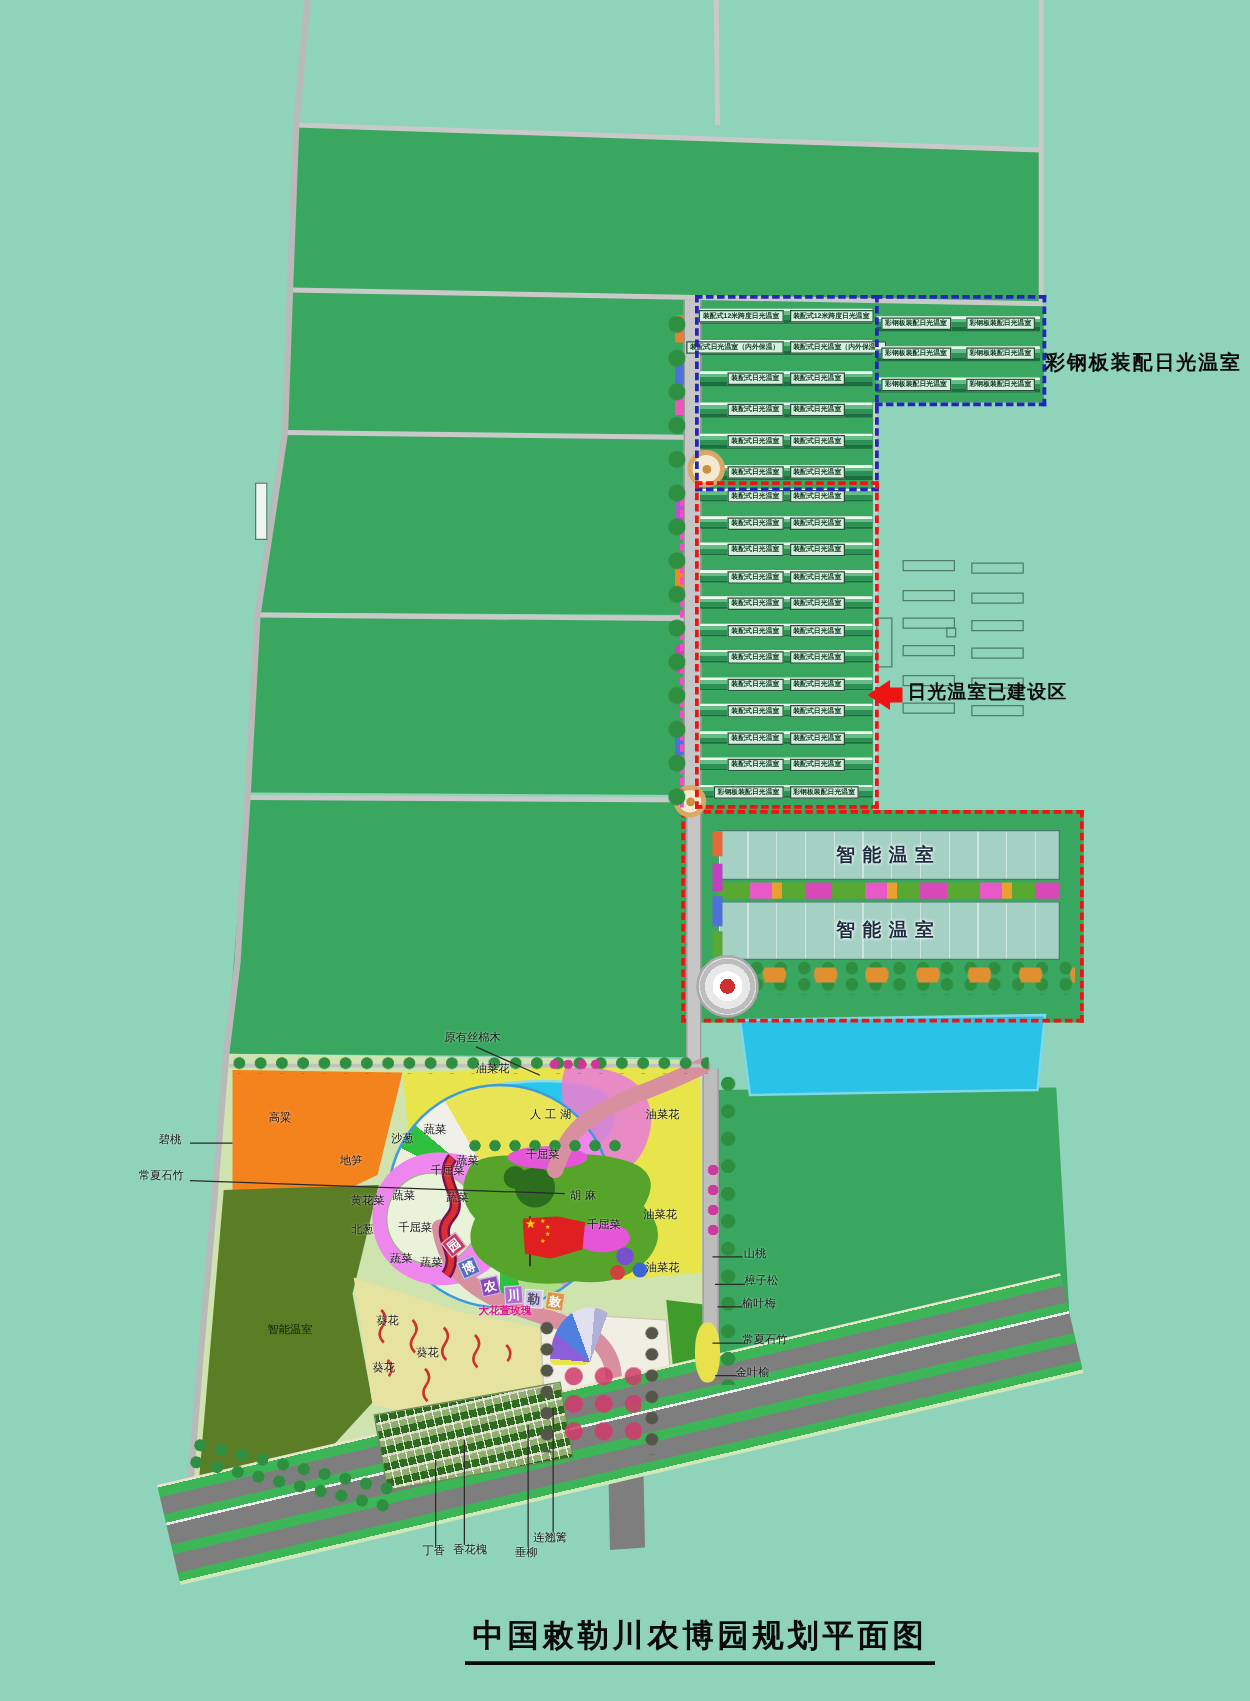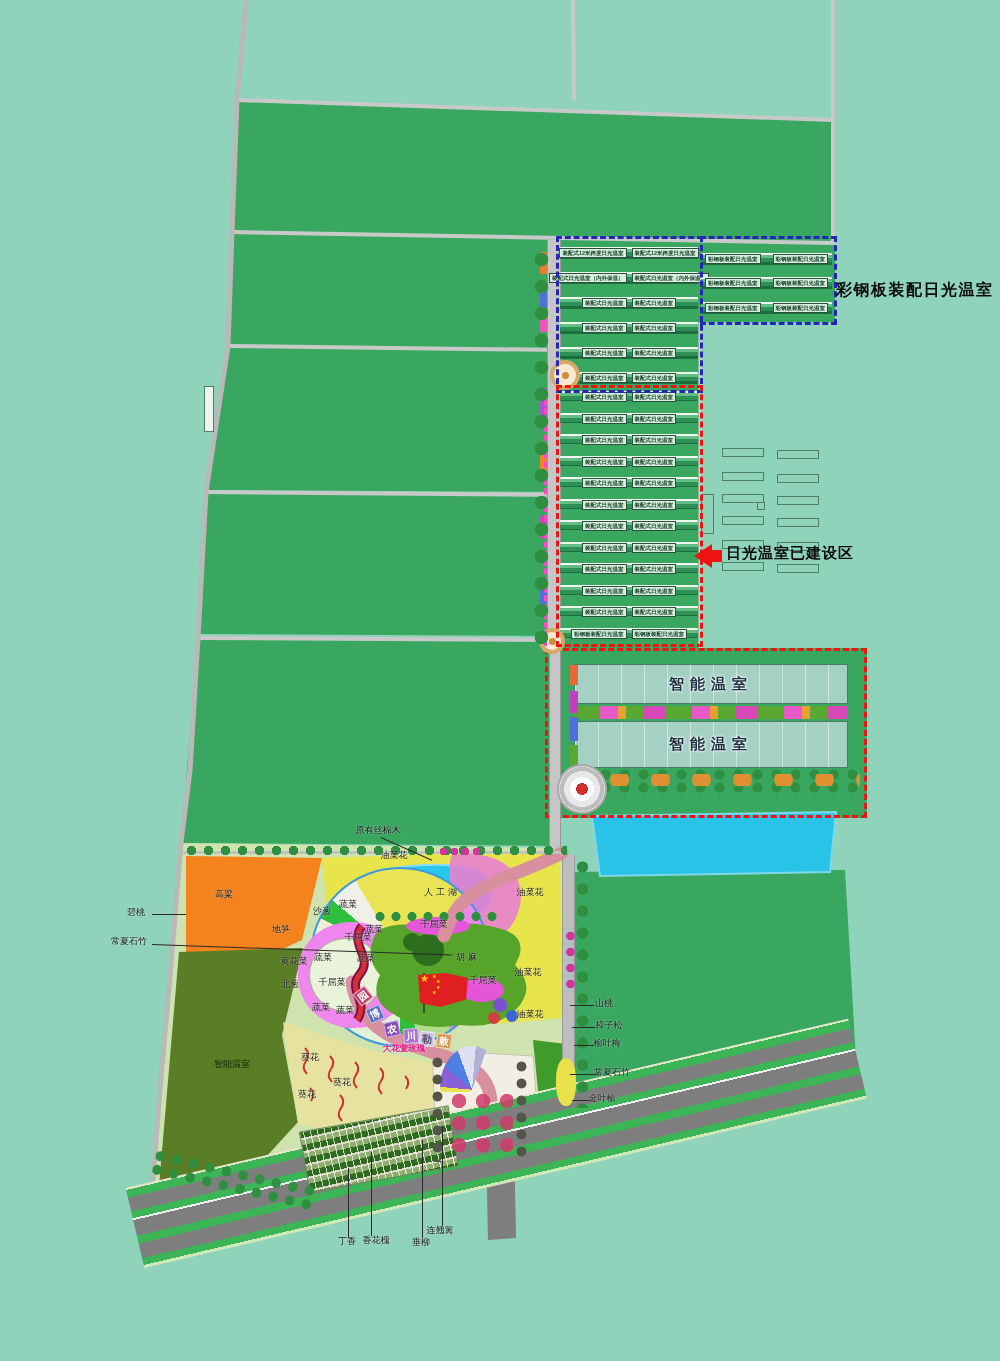"中国敕勒川农博园规划平面图" div { html: none -> <div>中国敕勒川农博园规划平面图</div> }
